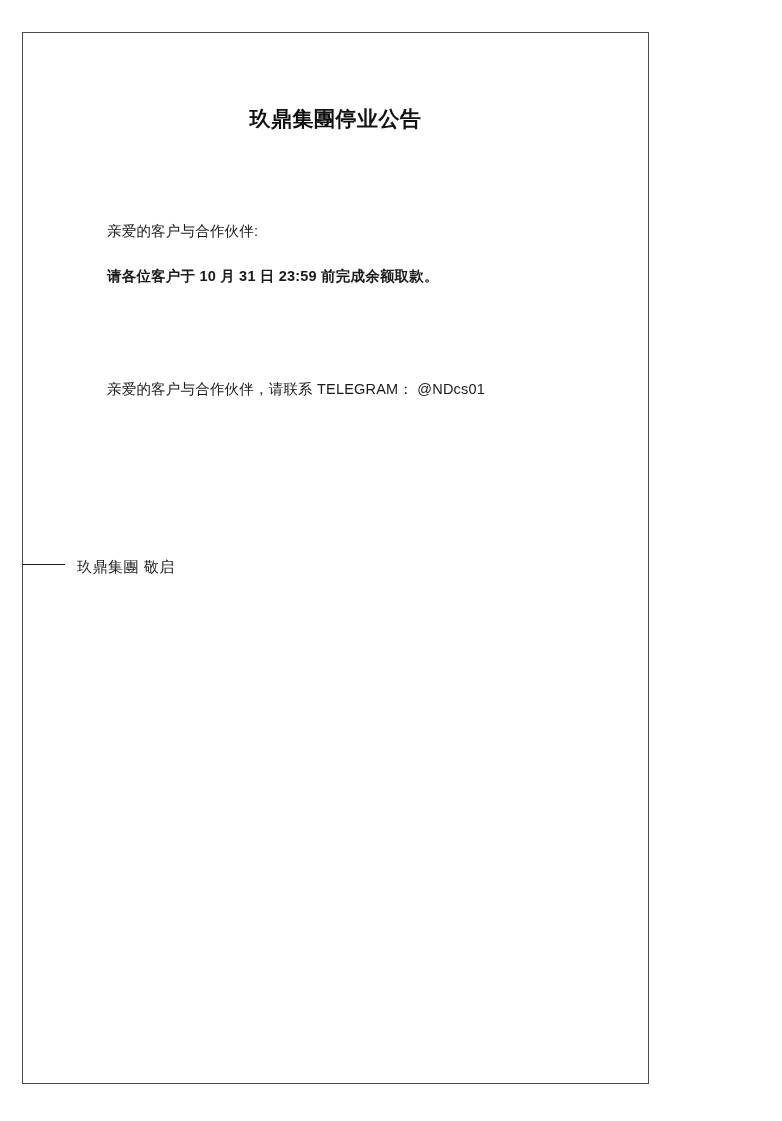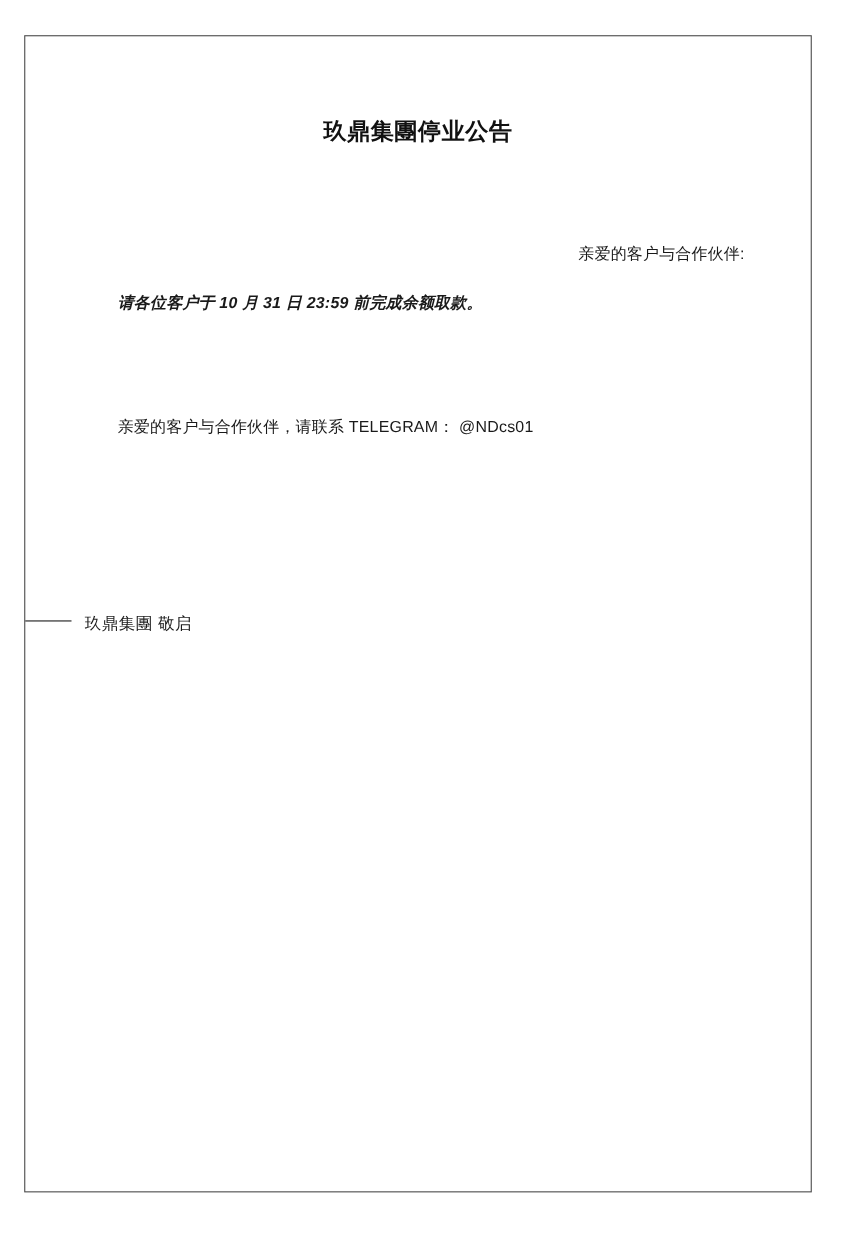"玖鼎集團停业公告" .page { width: 716px -> 627px }
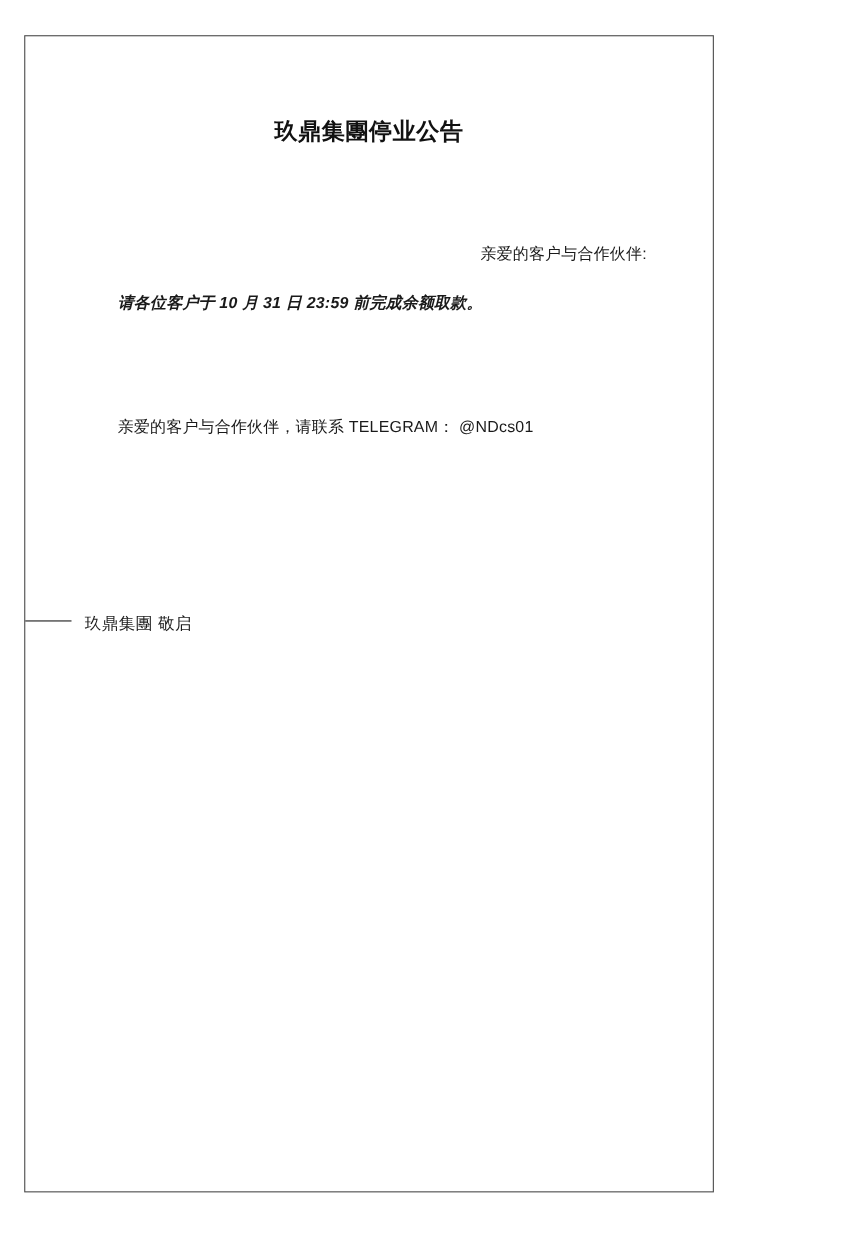"亲爱的客户与合作伙伴:" .para.greeting { text-align: right -> none }
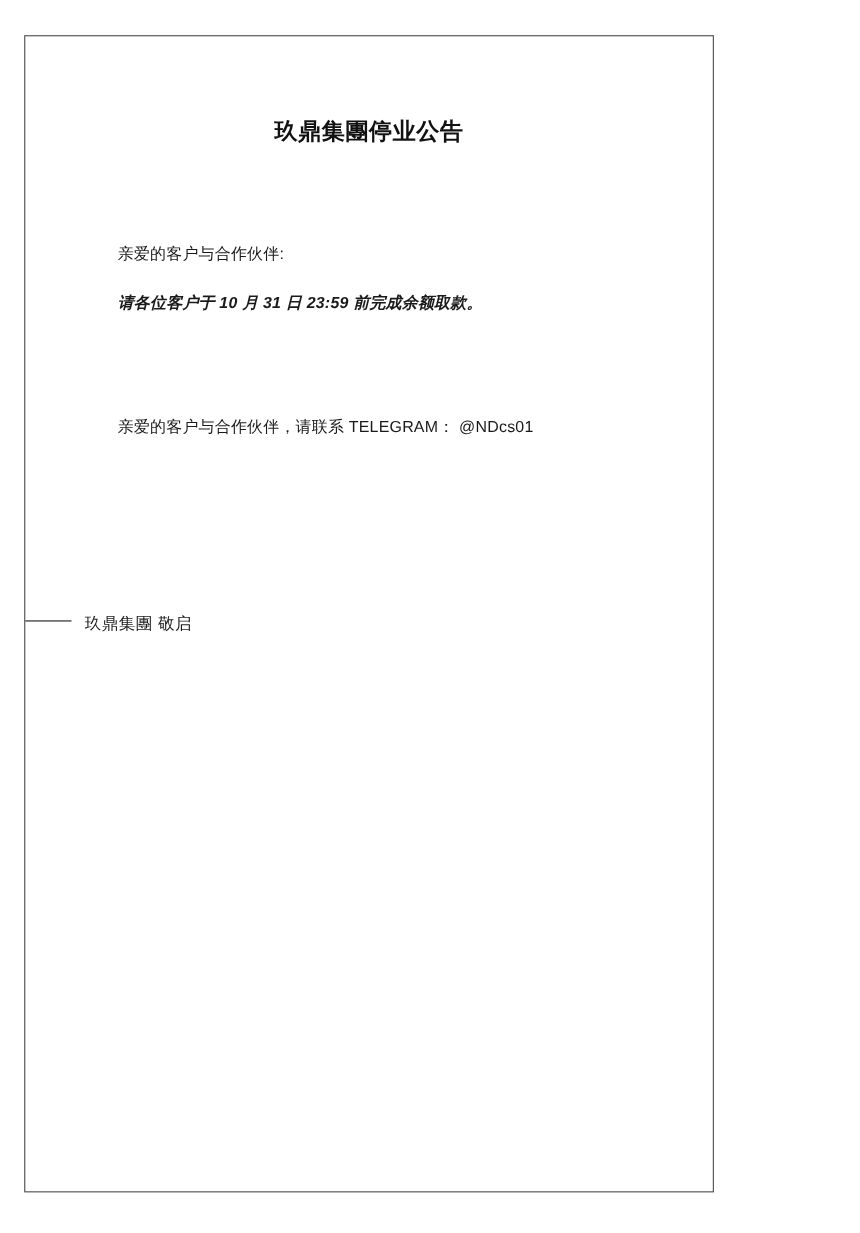"请各位客户于 10 月 31 日" .para.bold { font-style: italic -> none }
